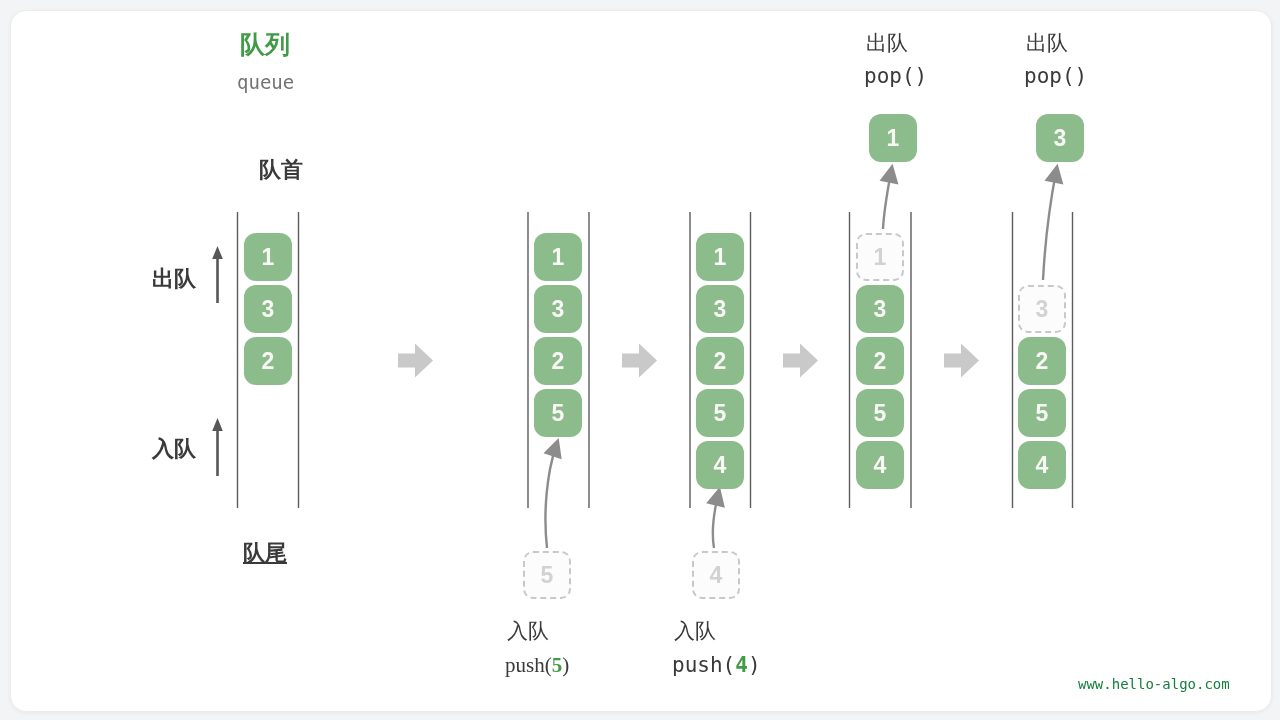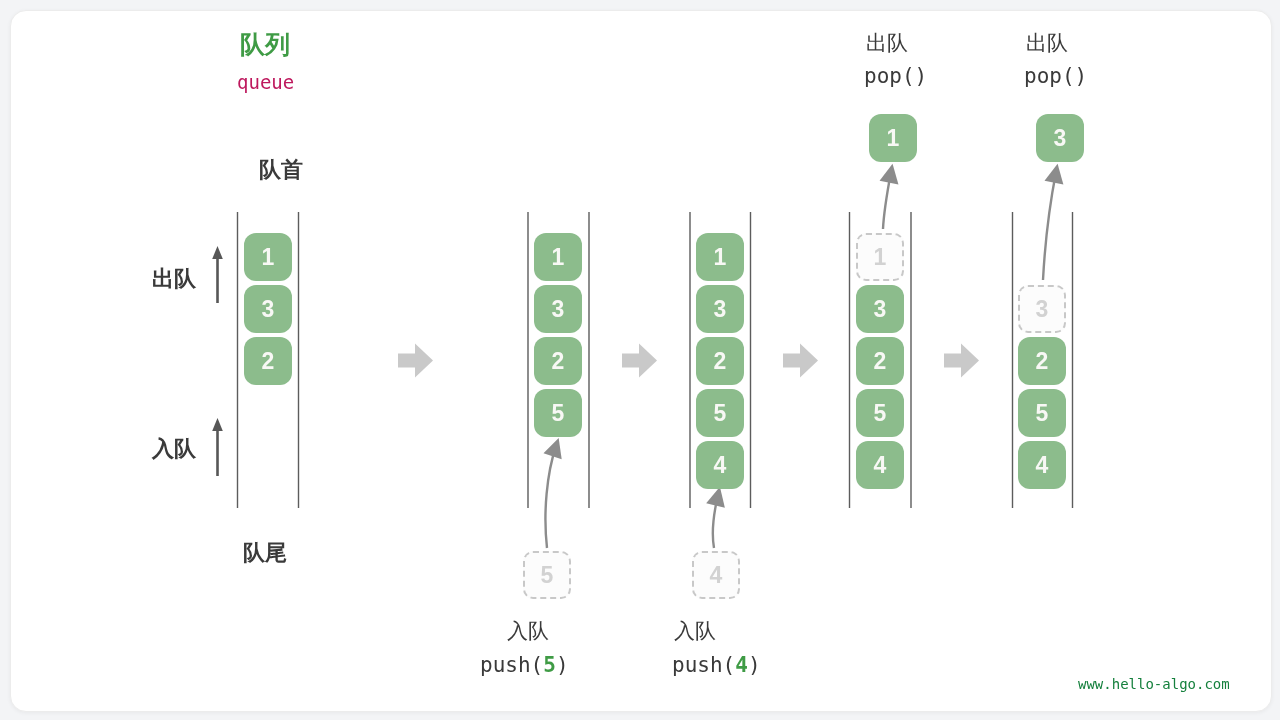"queue" .title-en { color: #be185d -> #737373 }
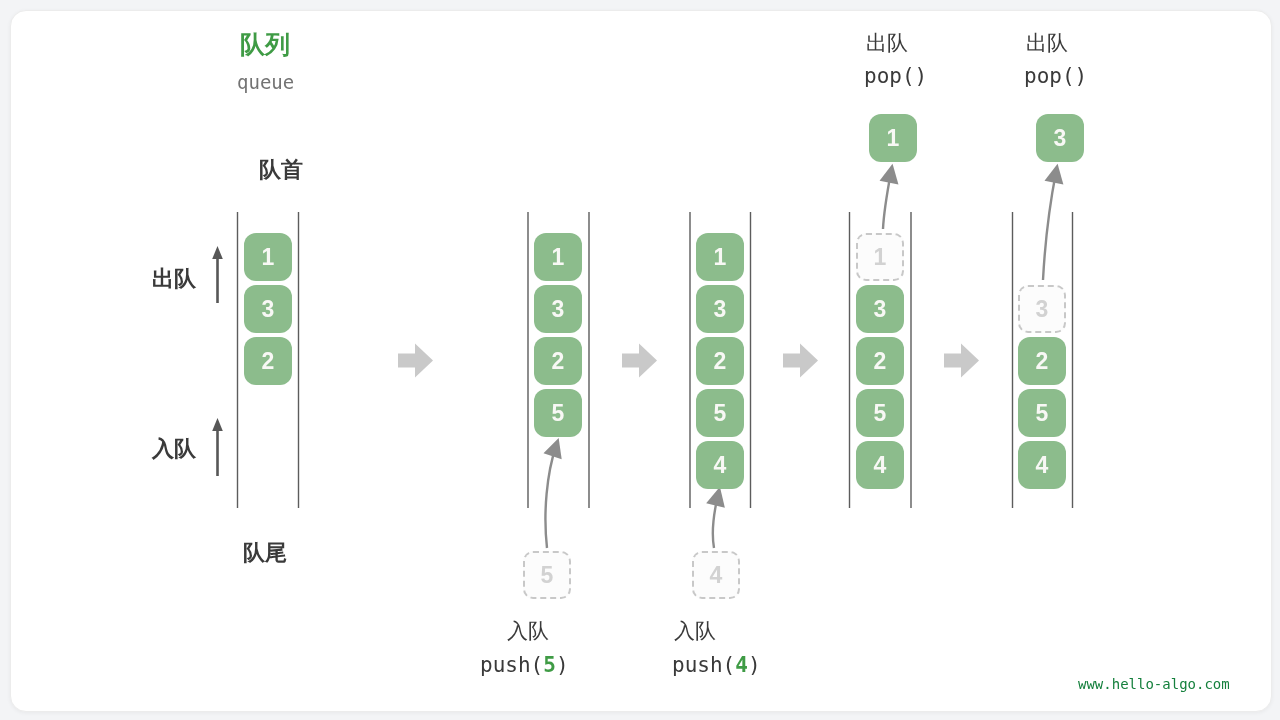"队尾" div.abs { text-decoration: none -> underline }
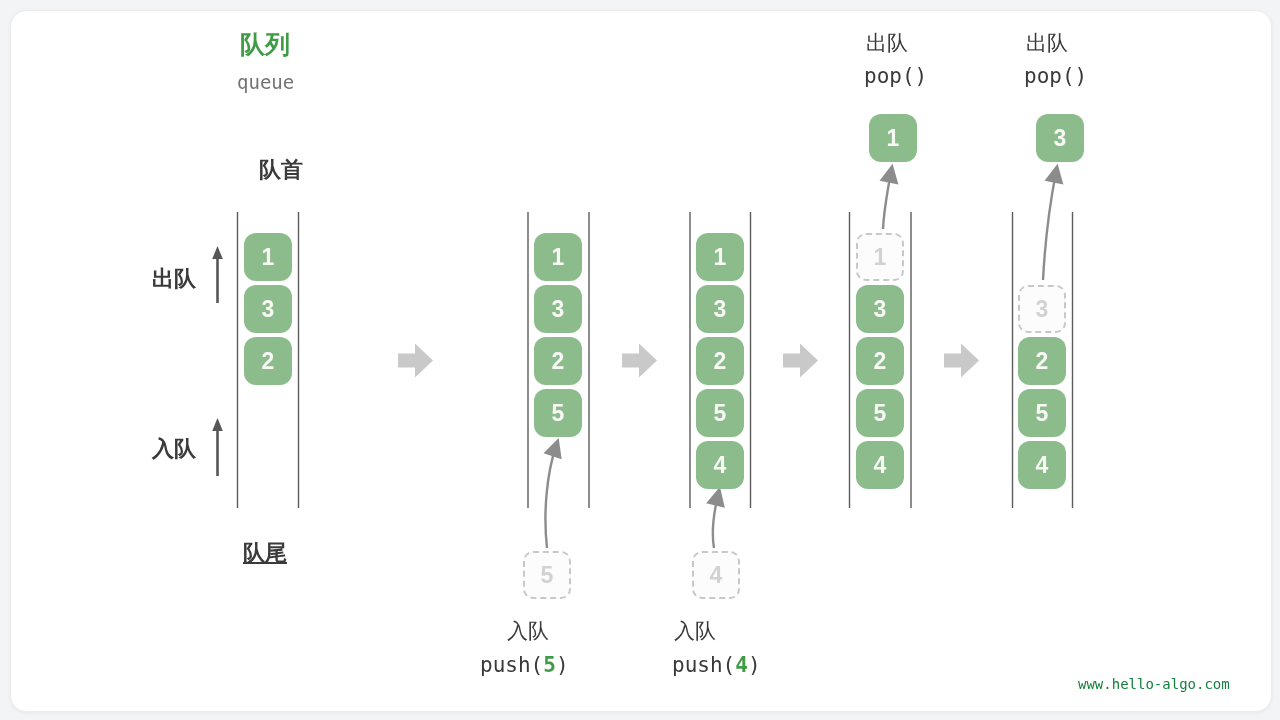"push(5)" div.abs { font-family: none -> Liberation Serif, serif; left: 480px -> 505px }
